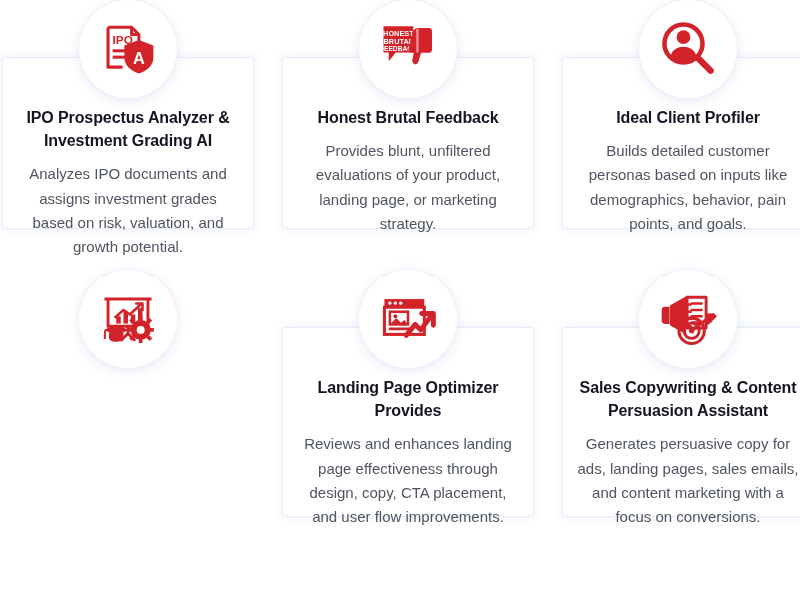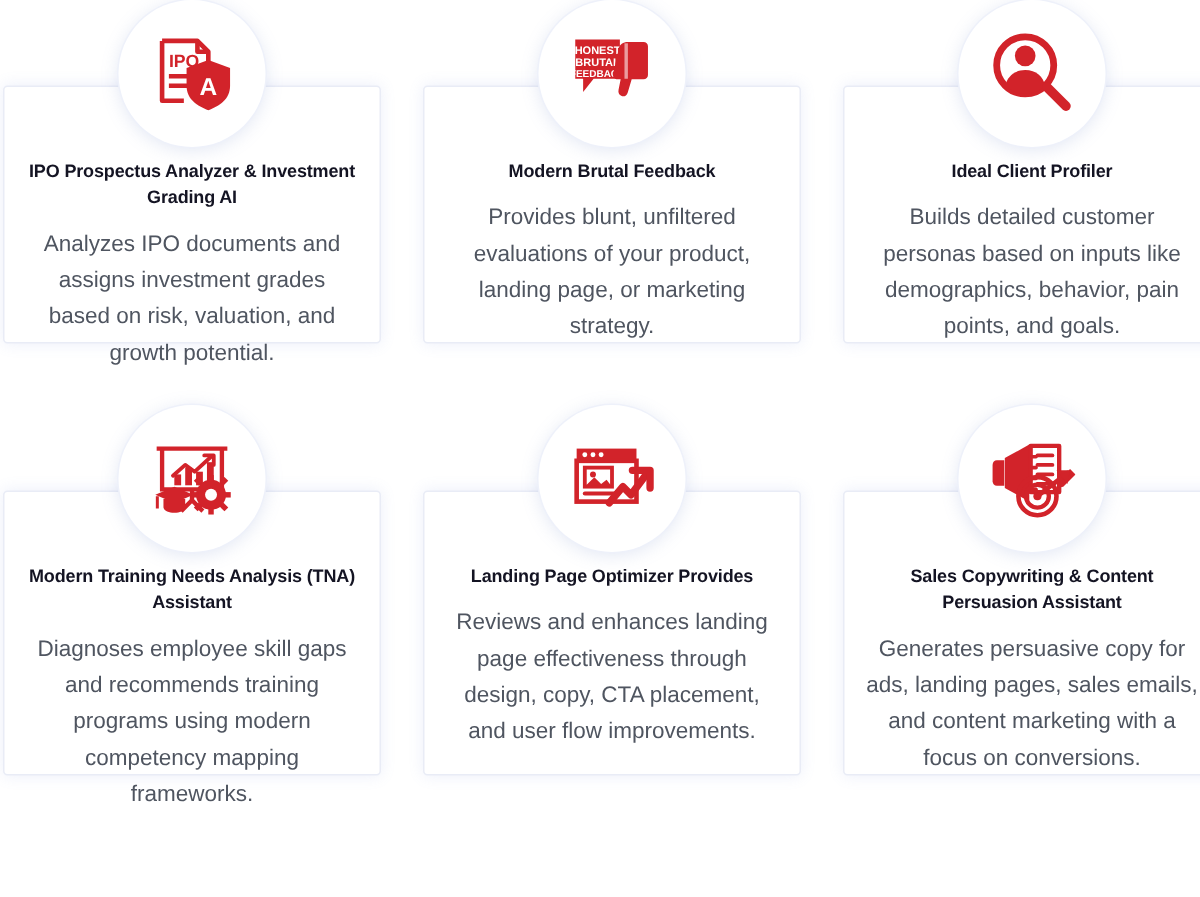"IPO Prospectus Analyzer & Investment" .card-title { font-size: 12px -> 16px }
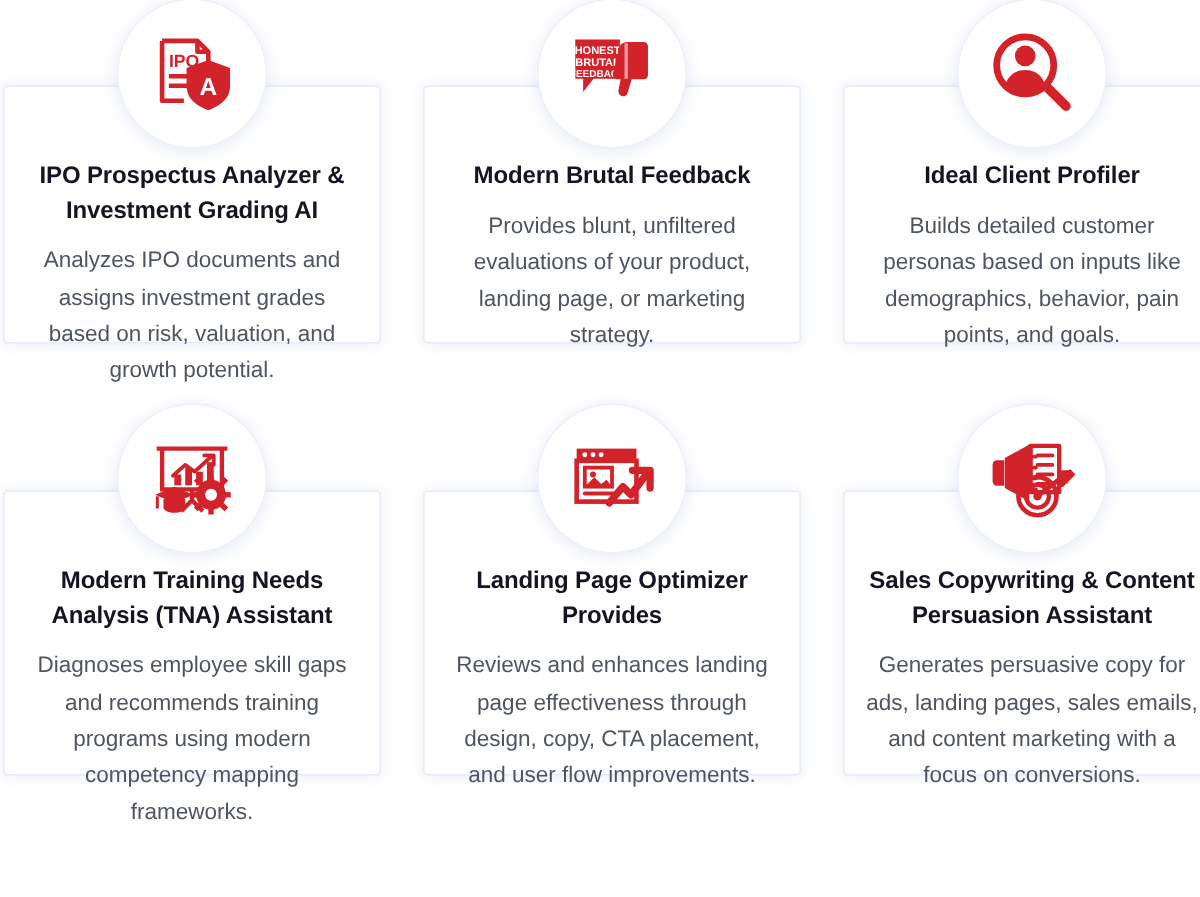"Modern Brutal Feedback" div.card-title { text: Modern -> Honest }
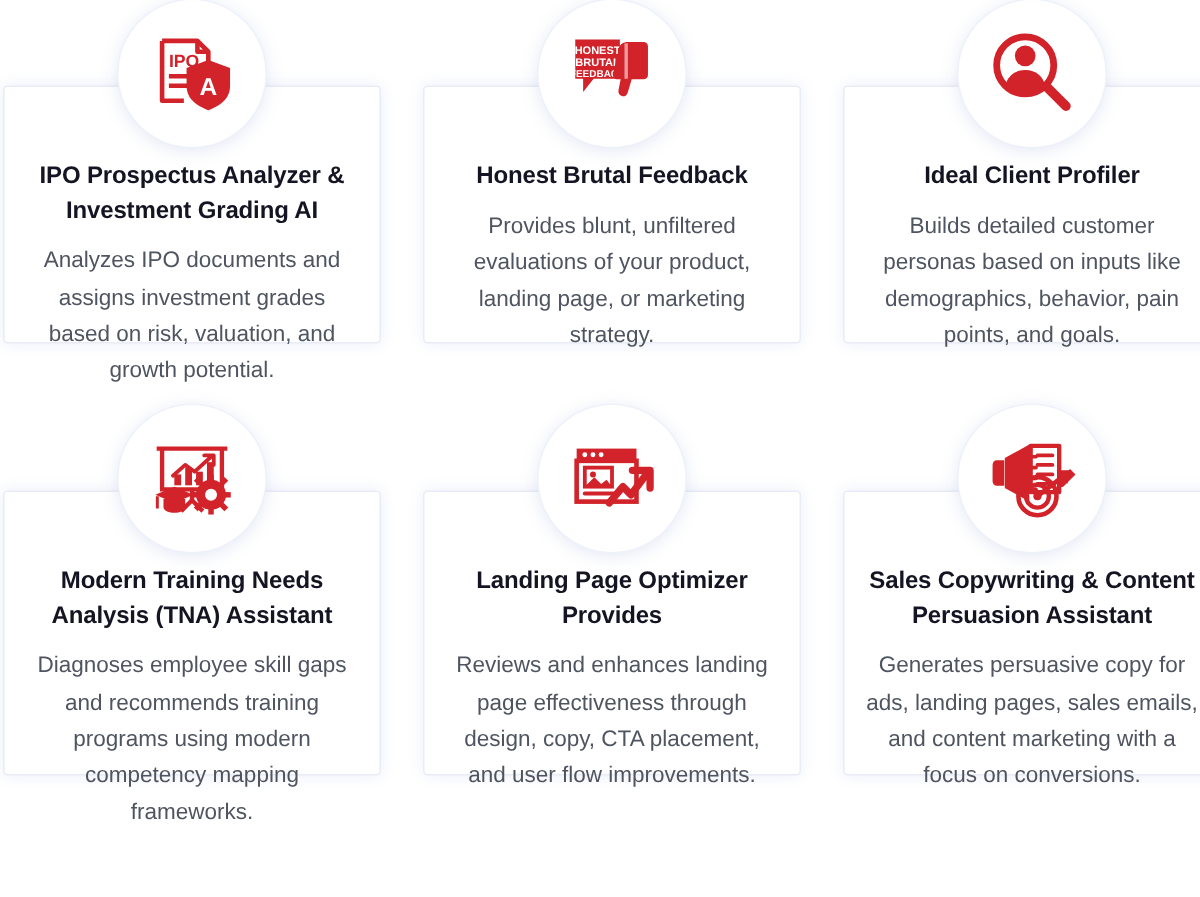"Modern Training Needs Analysis (TNA)" div.card { html: <div> <div>Modern Training Needs Analysis (TNA) Assistant</div> <div>Diagnoses employee skill gaps and recommends training programs using modern competency mapping frameworks.</div> </div> -> none }
